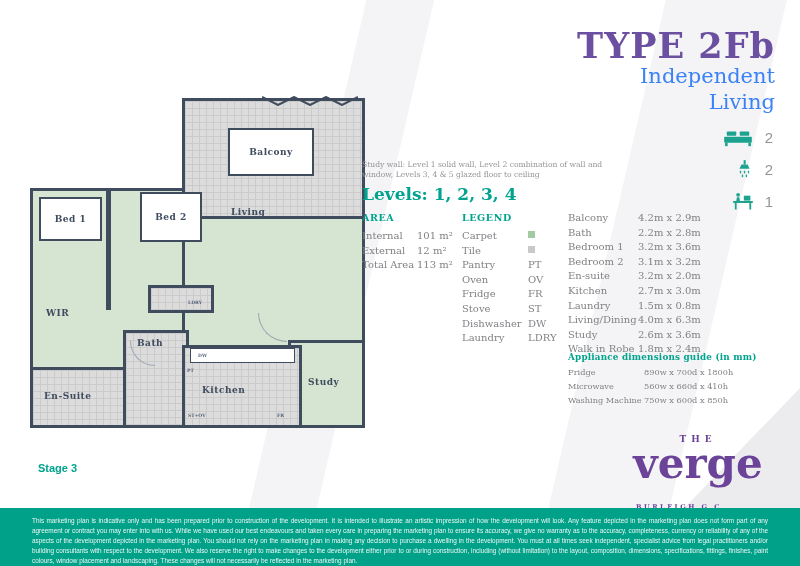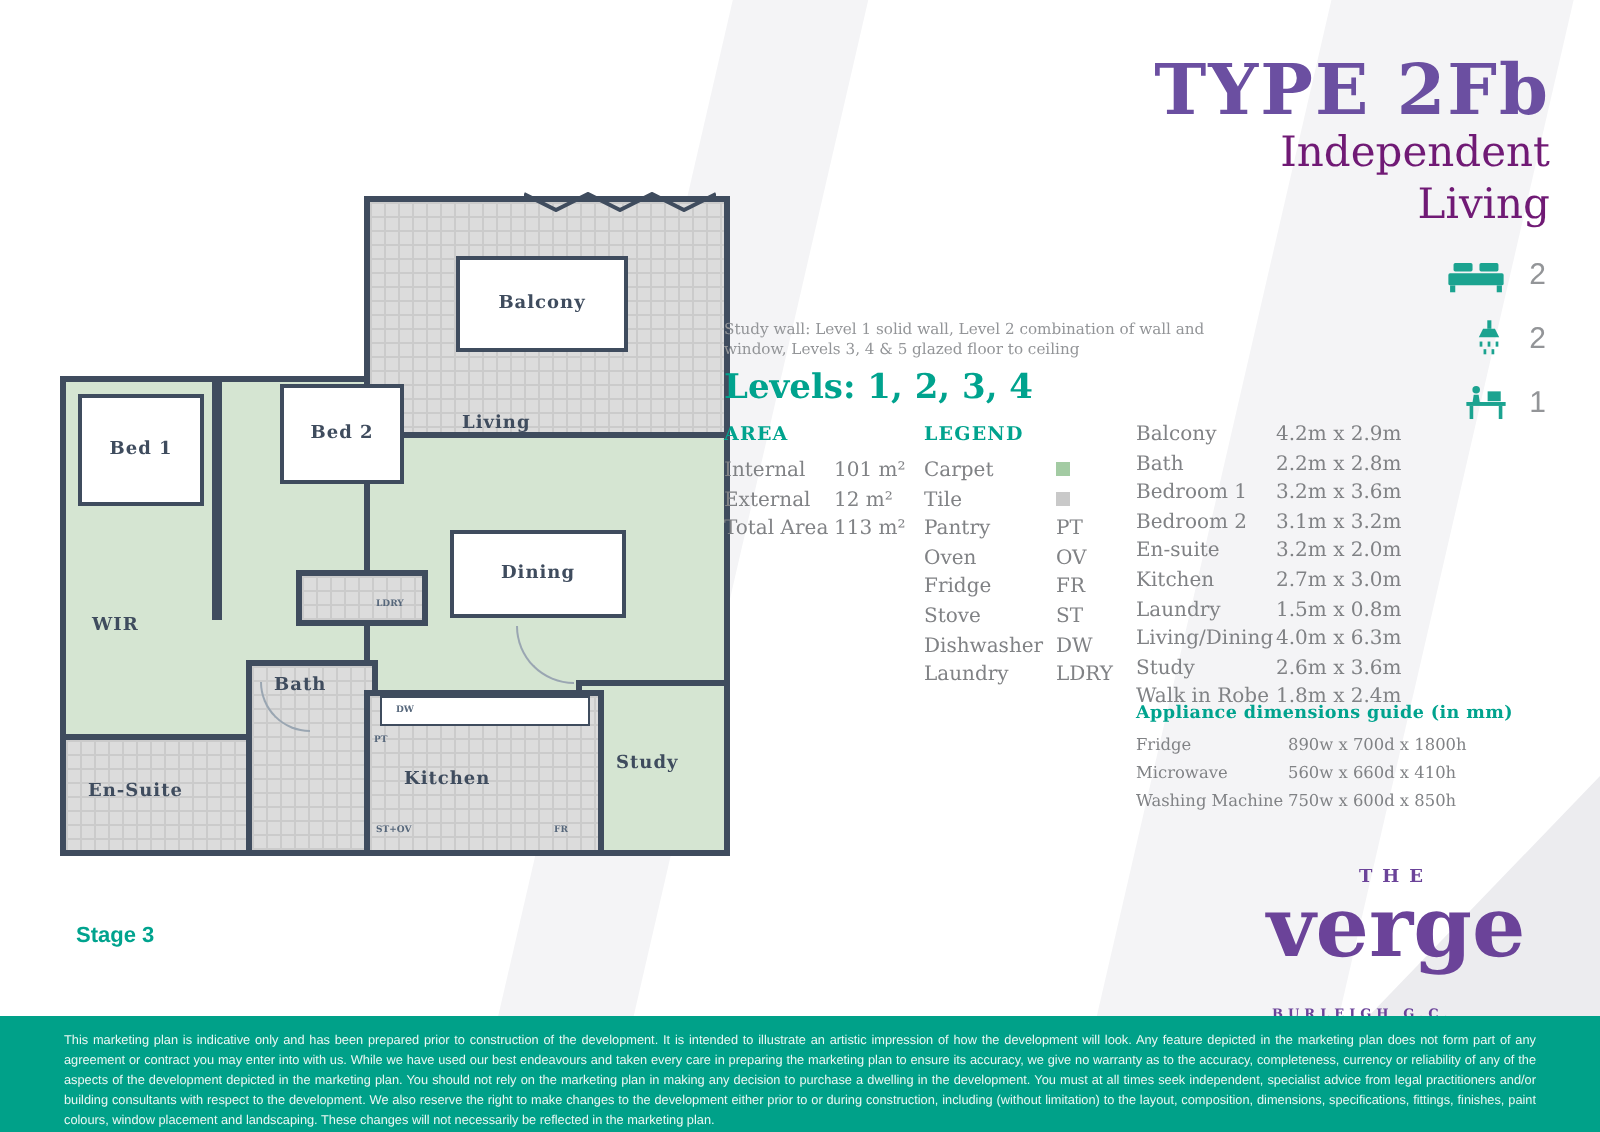"Independent" .subtitle { color: #701a75 -> #3b82f6 }
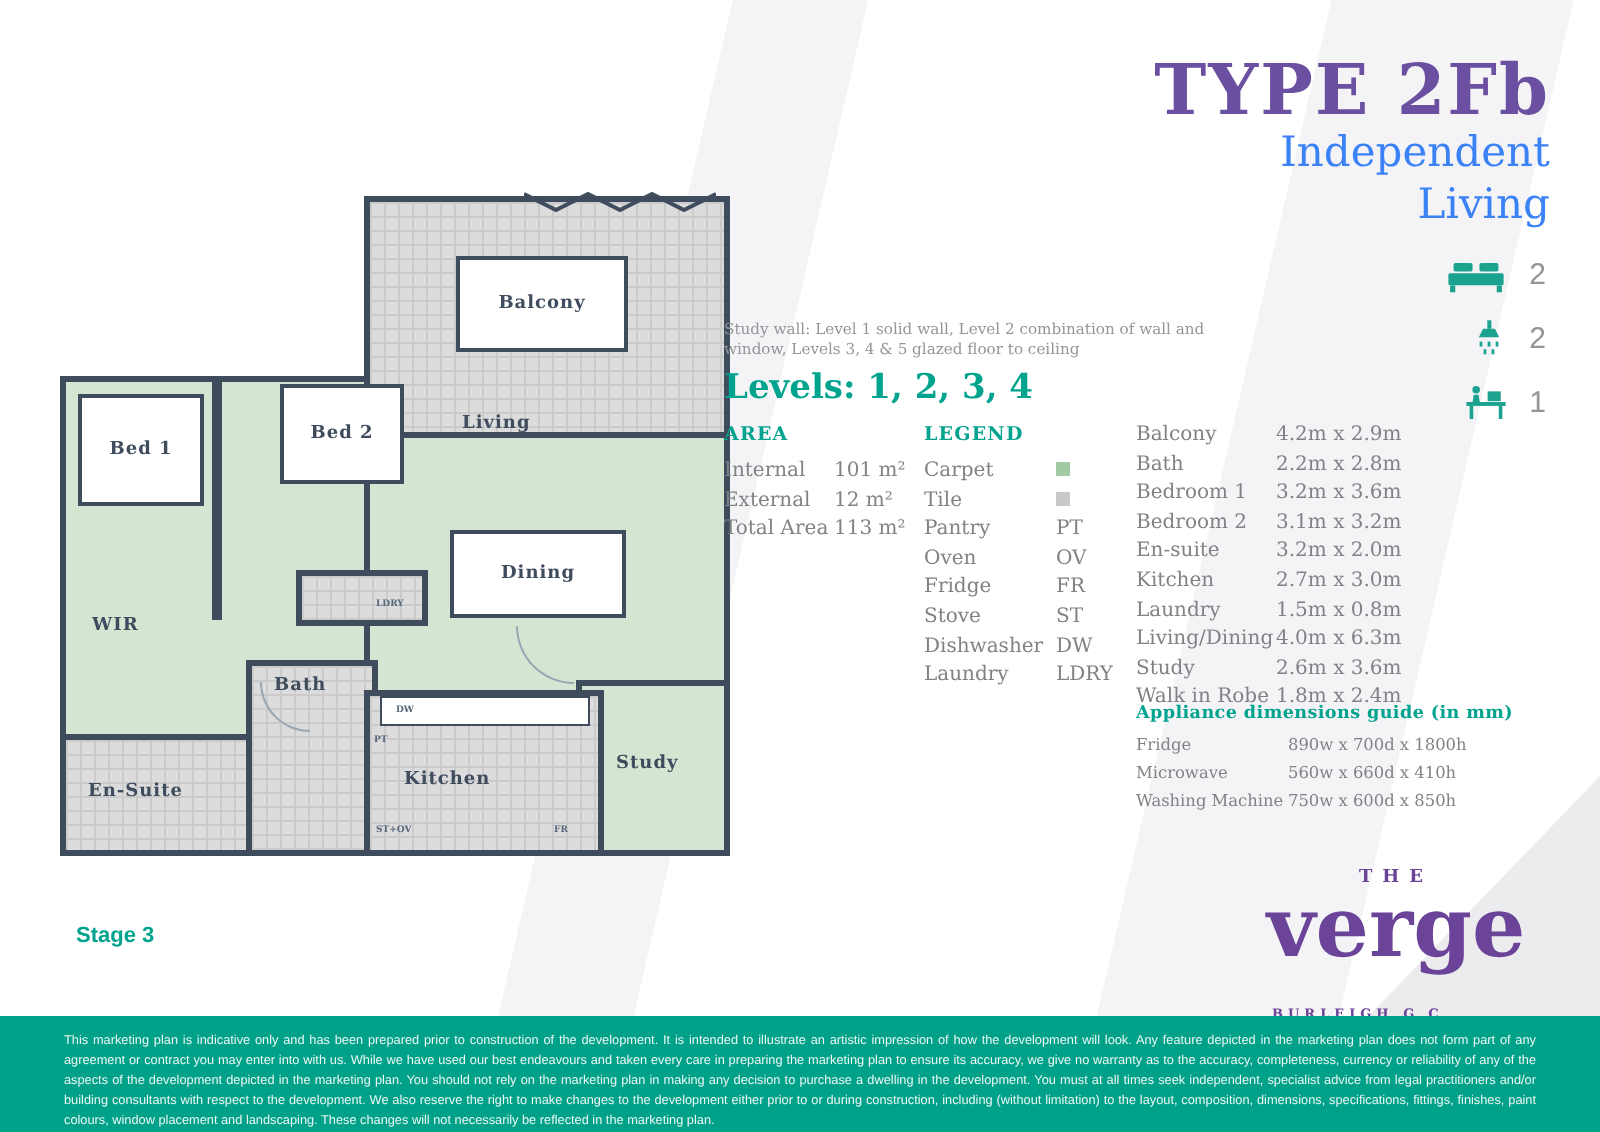"Bed 1" div.furn { height: 56px -> 44px }
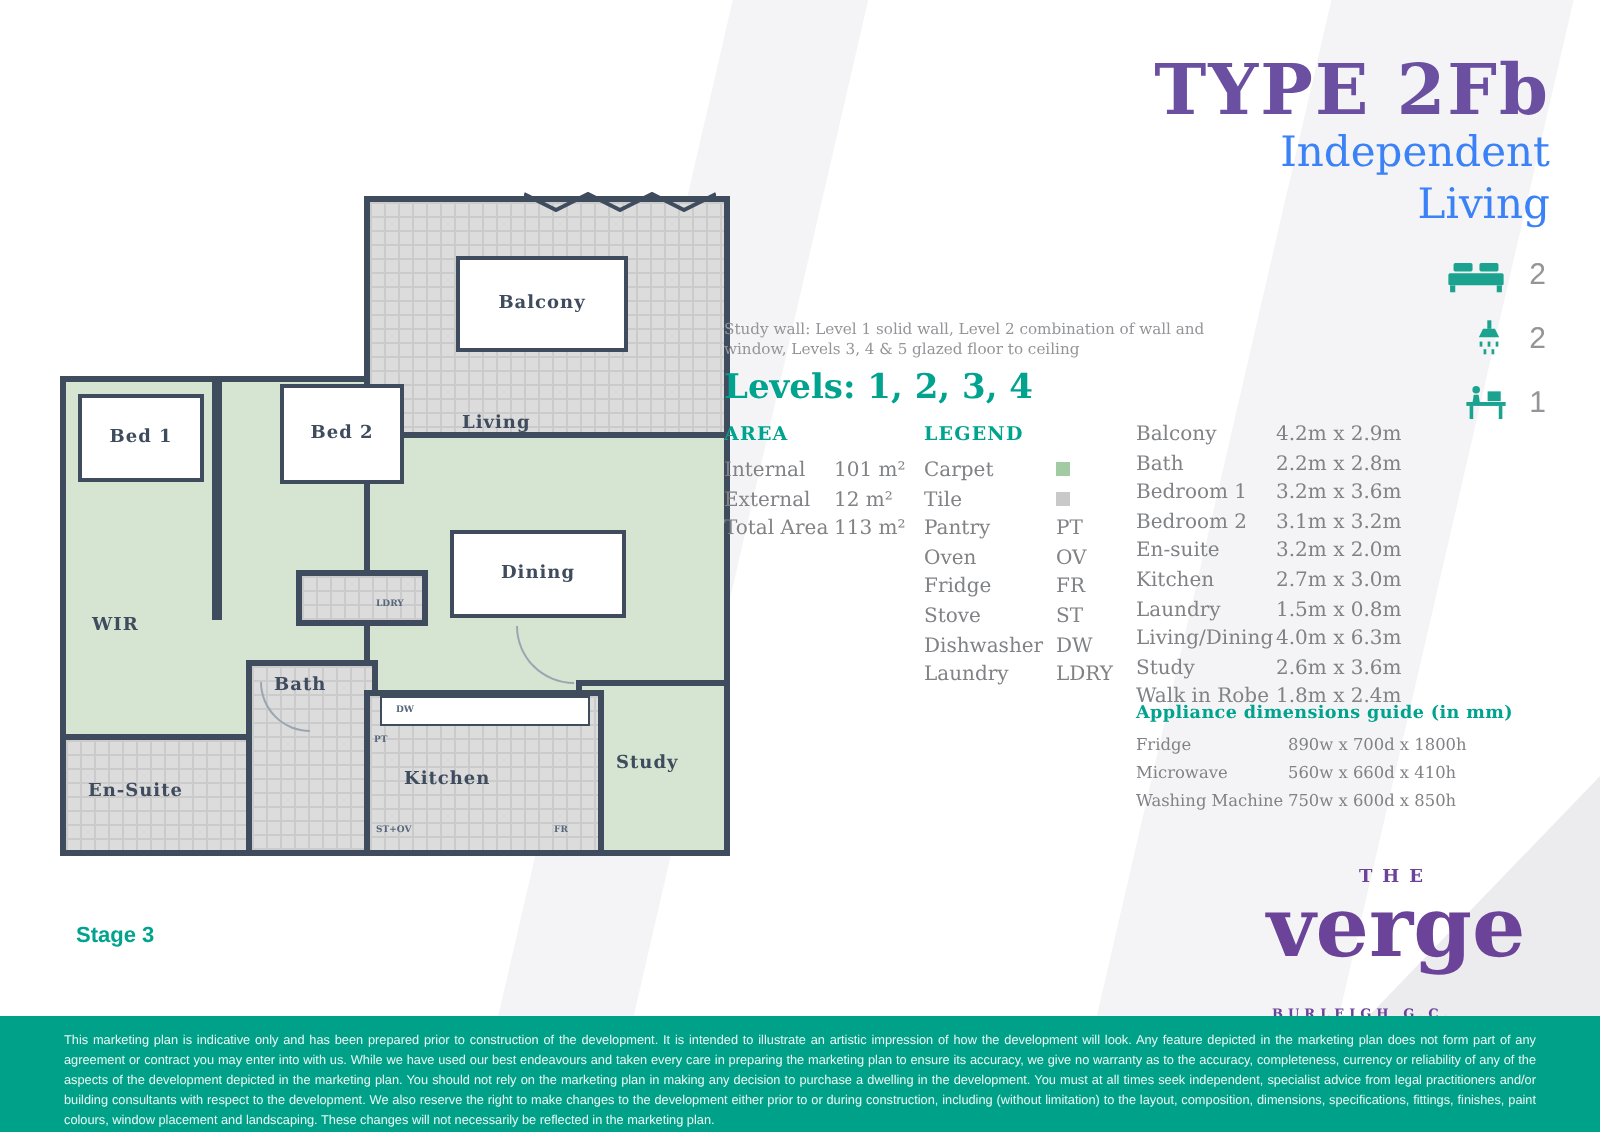"Dining" div.furn { html: <div> <span>Dining</span> </div> -> none }
